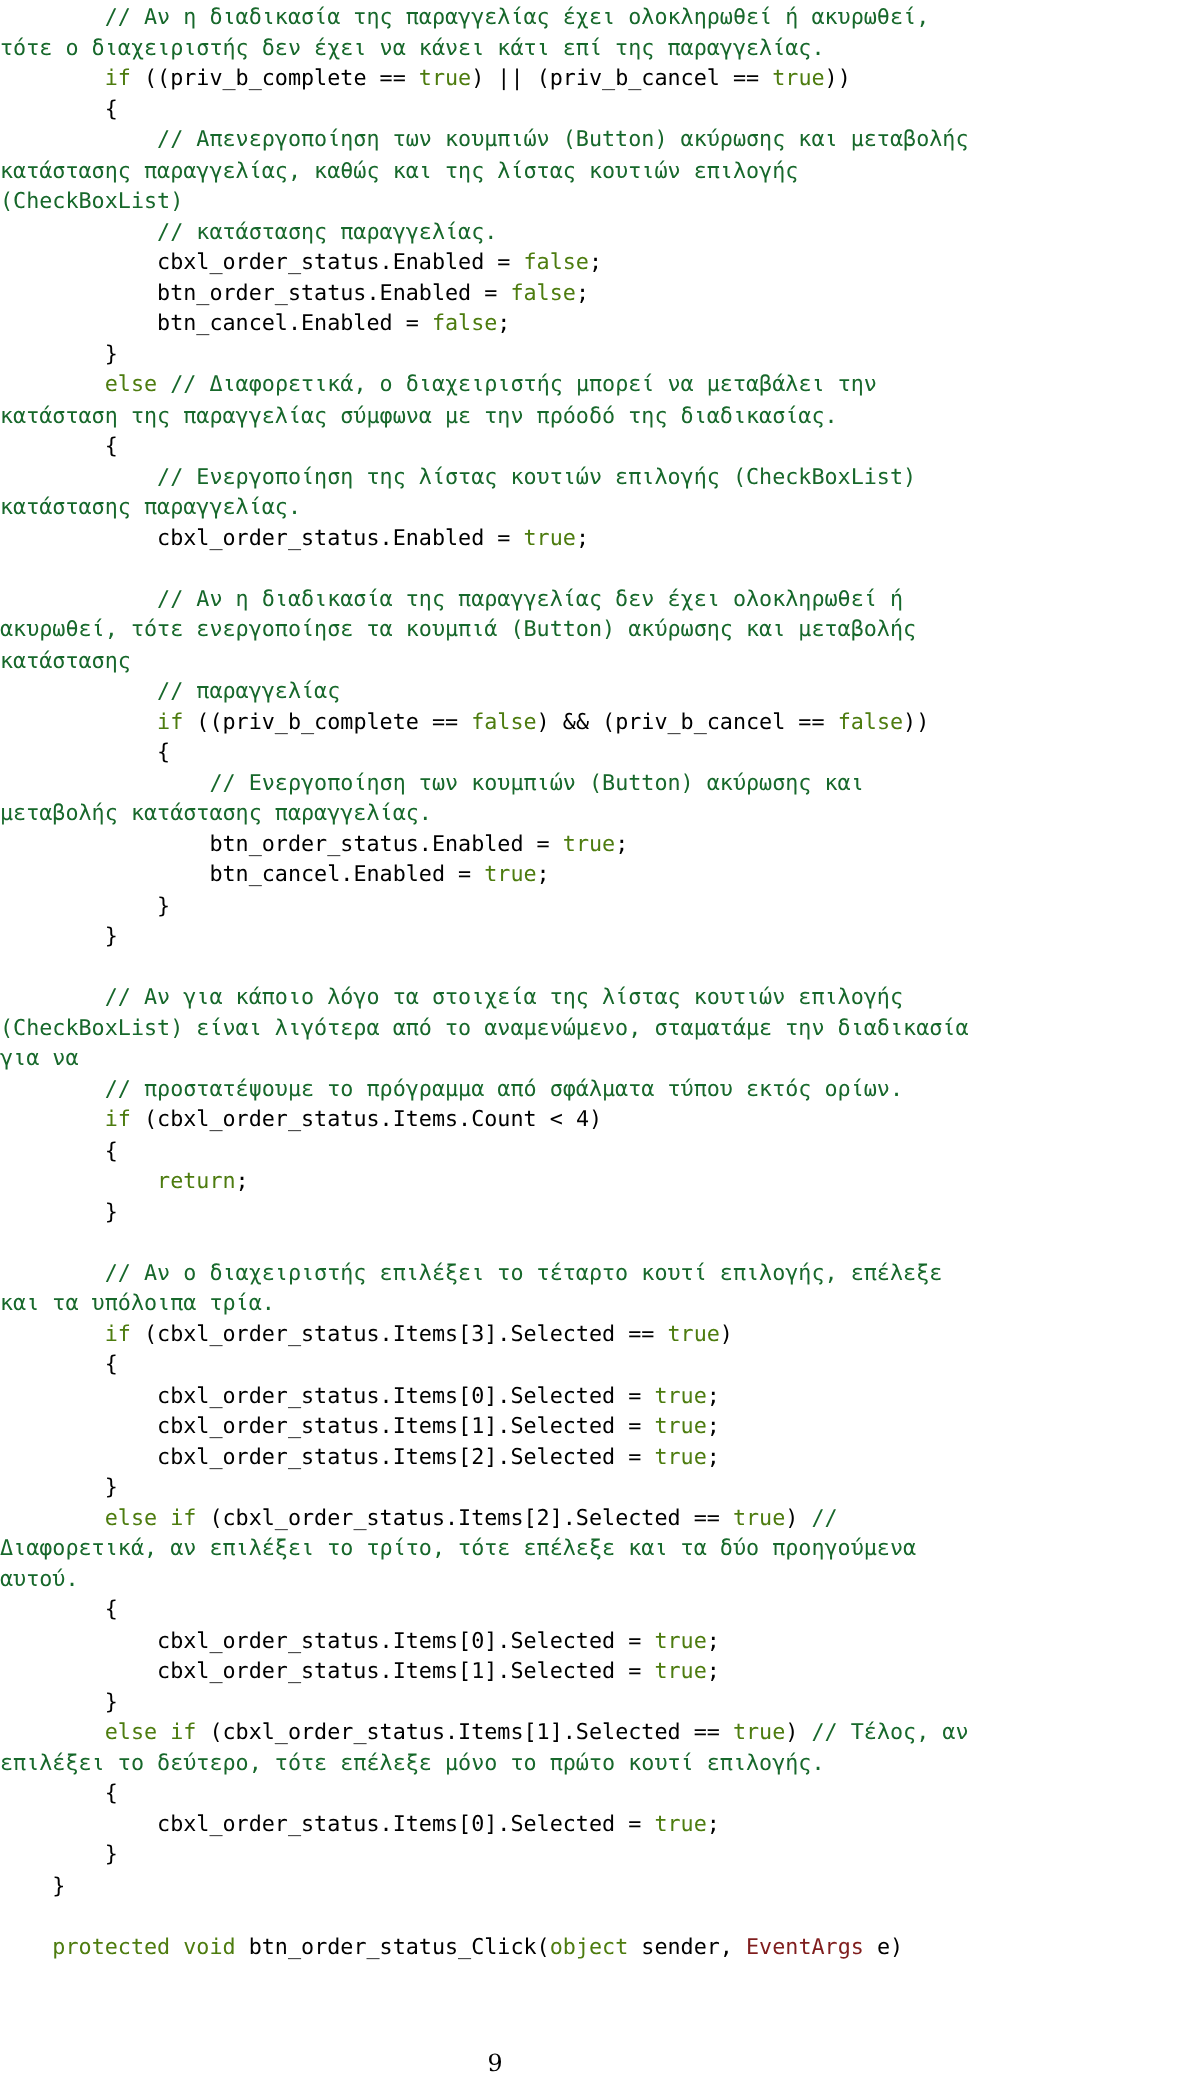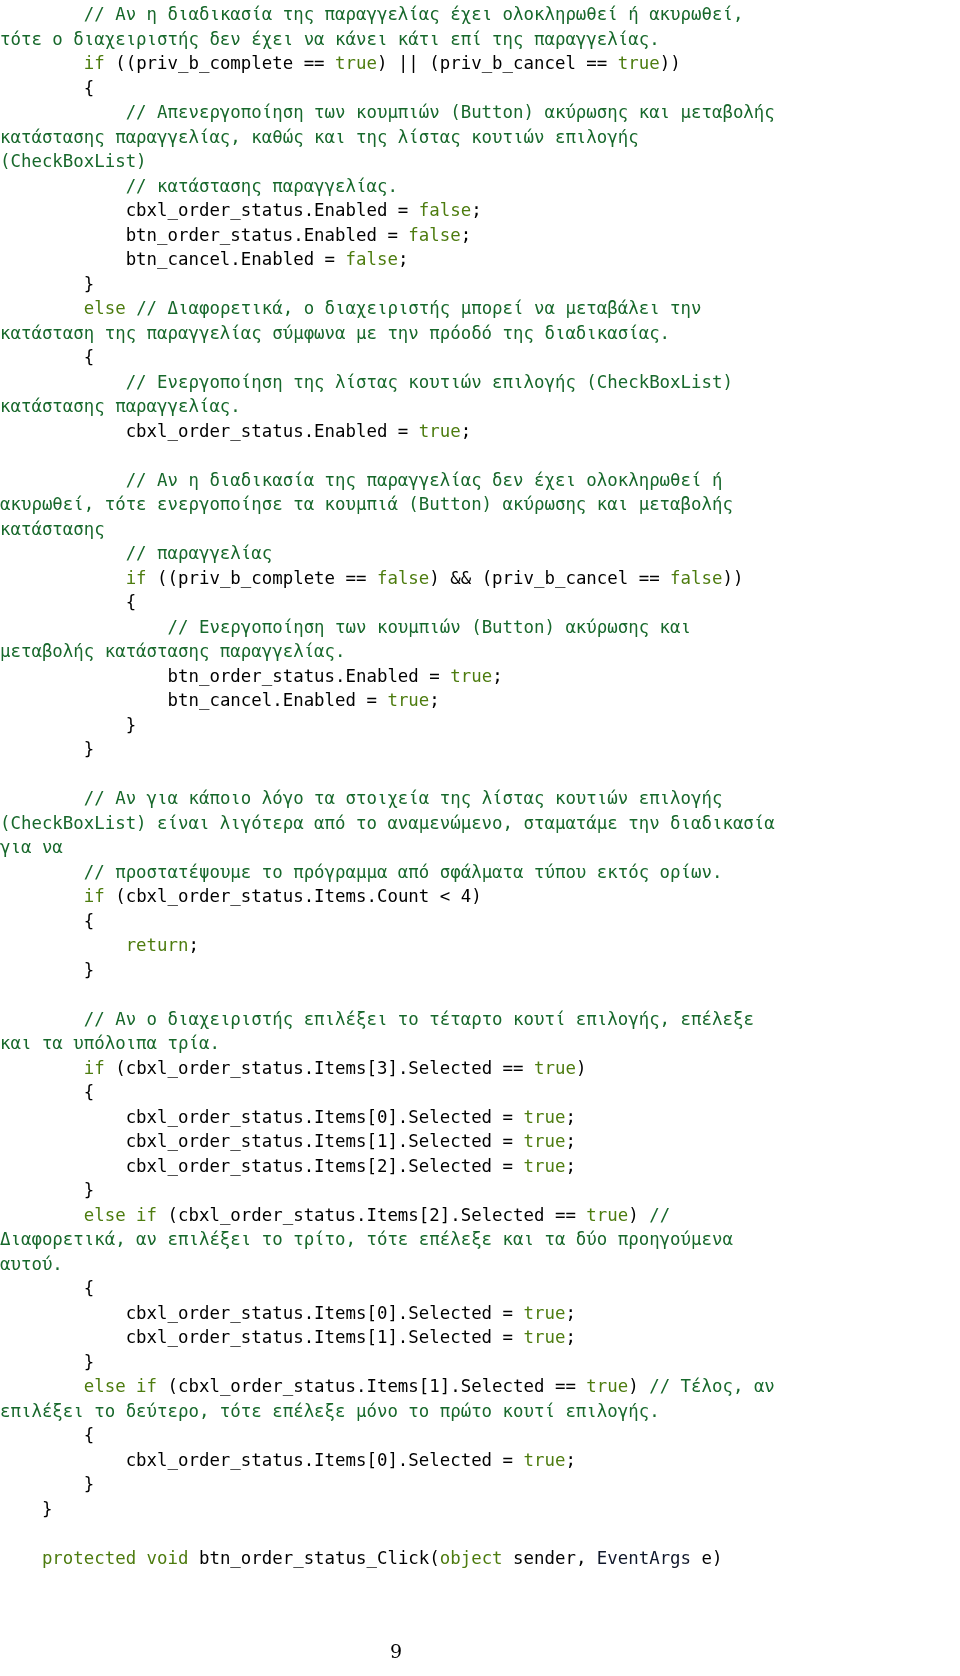"EventArgs" .ty { color: #0f172a -> #7f1d1d }
